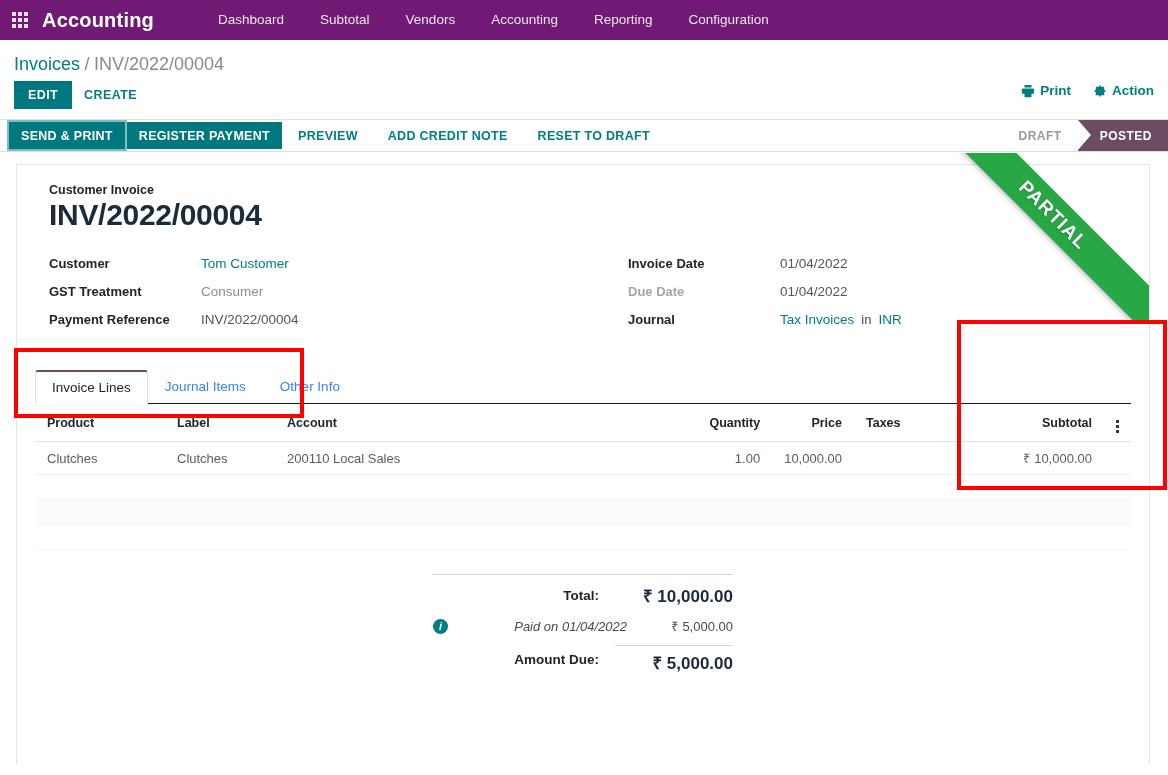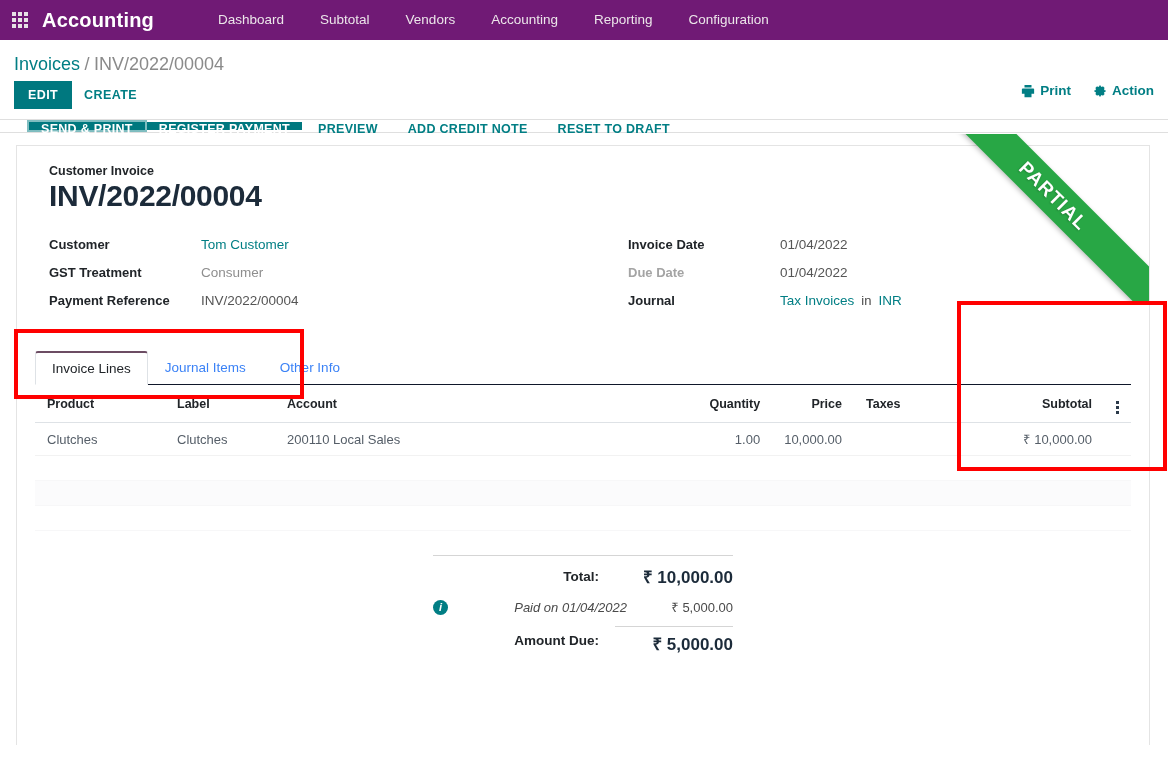"SEND & PRINT" .statusbar { height: 14px -> 33px; padding-left: 20px -> none }
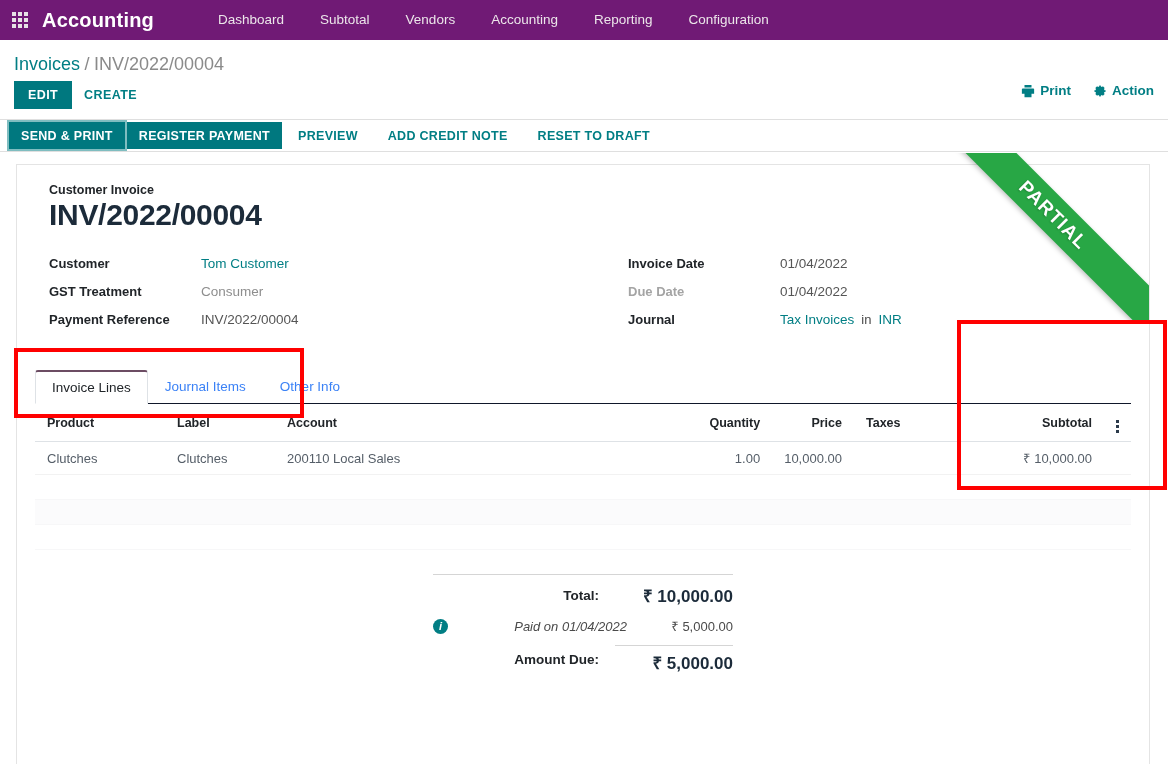"DRAFT" div.sb-states { html: none -> <div> <div> <span>DRAFT</span> <span></span> </div> <div> <span>POSTED</span> </div> </div> }
